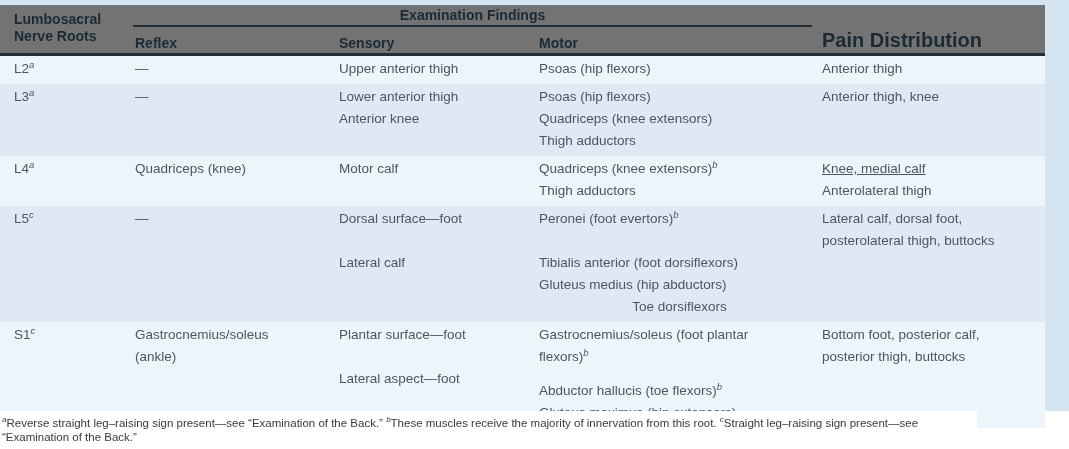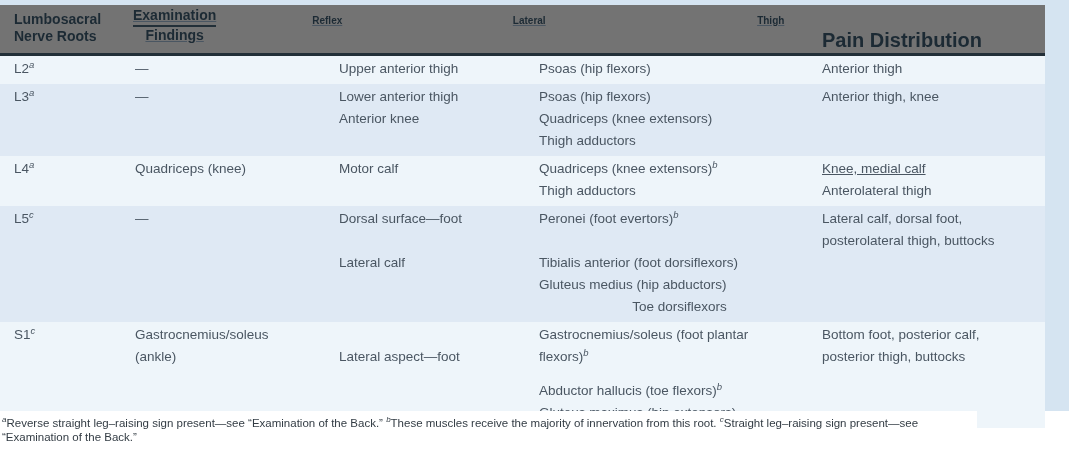"Examination Findings" .exam-group { flex-direction: row -> column; text-decoration: underline -> none }
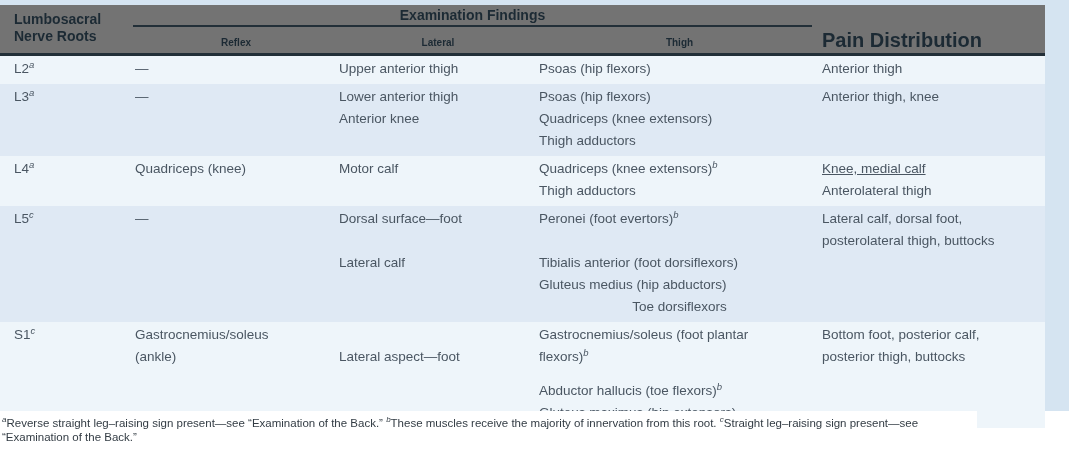"Reflex" .col-label { font-size: 10px -> 14px; text-align: center -> none }
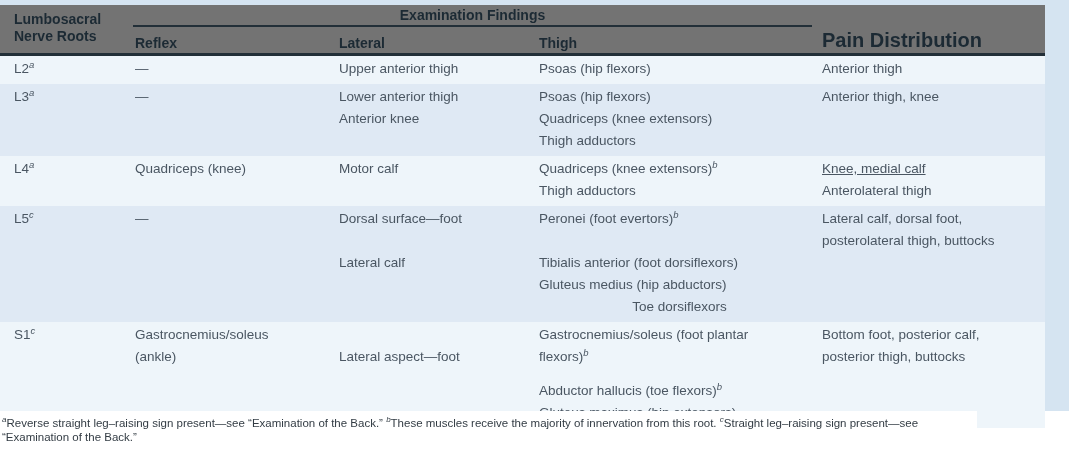"Lateral" div.col-label { text: Lateral -> Sensory }
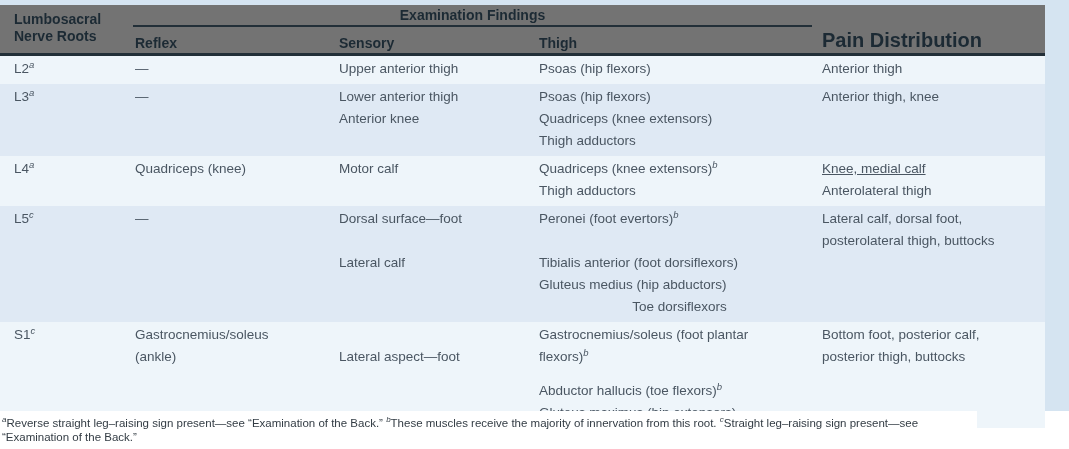"Thigh" div.col-label { text: Thigh -> Motor }
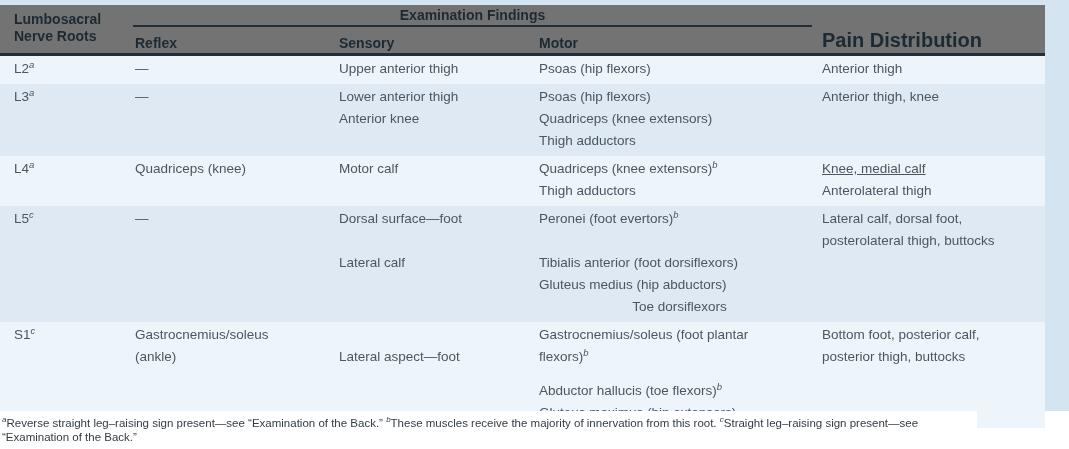"Plantar surface—foot" div.line { html: none -> <div>Plantar surface—foot</div> }
